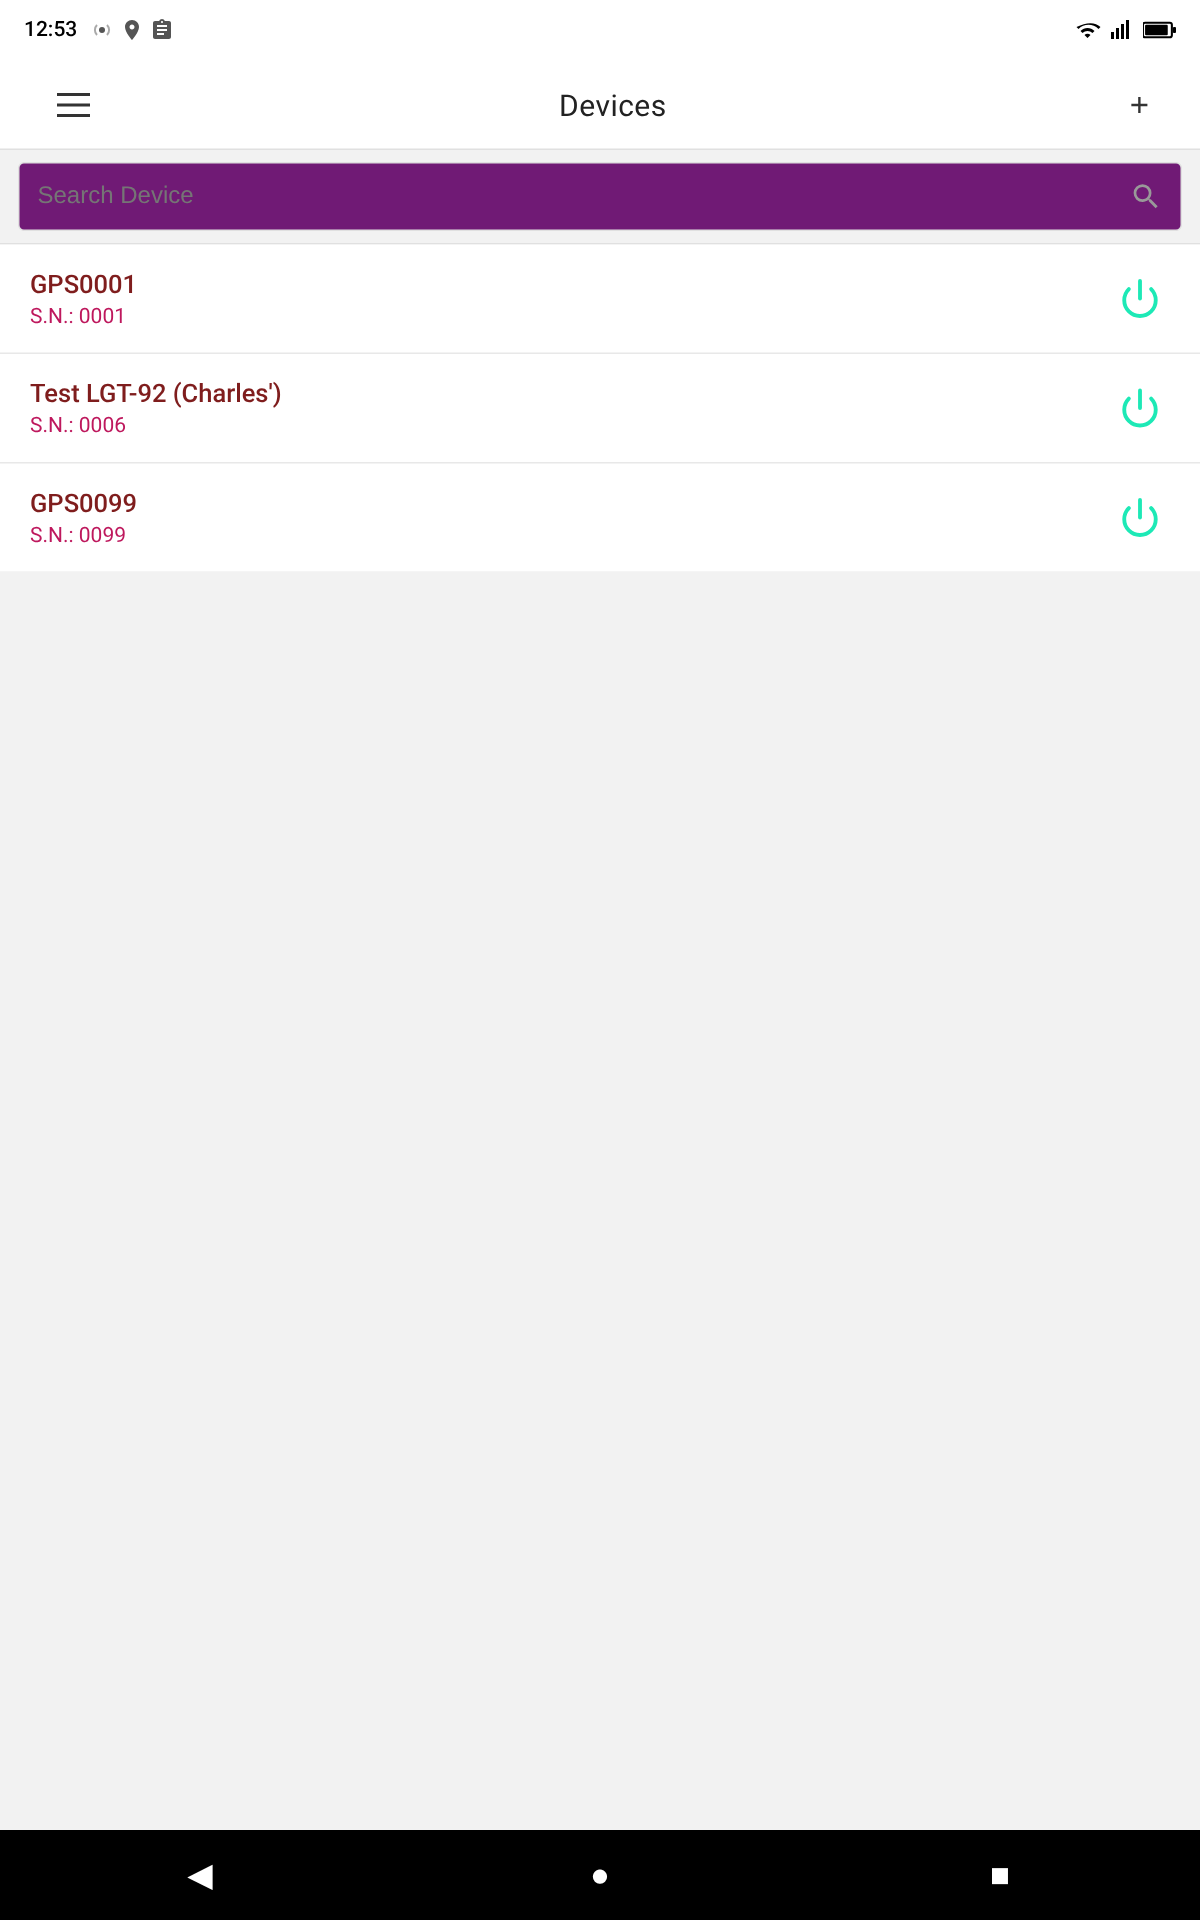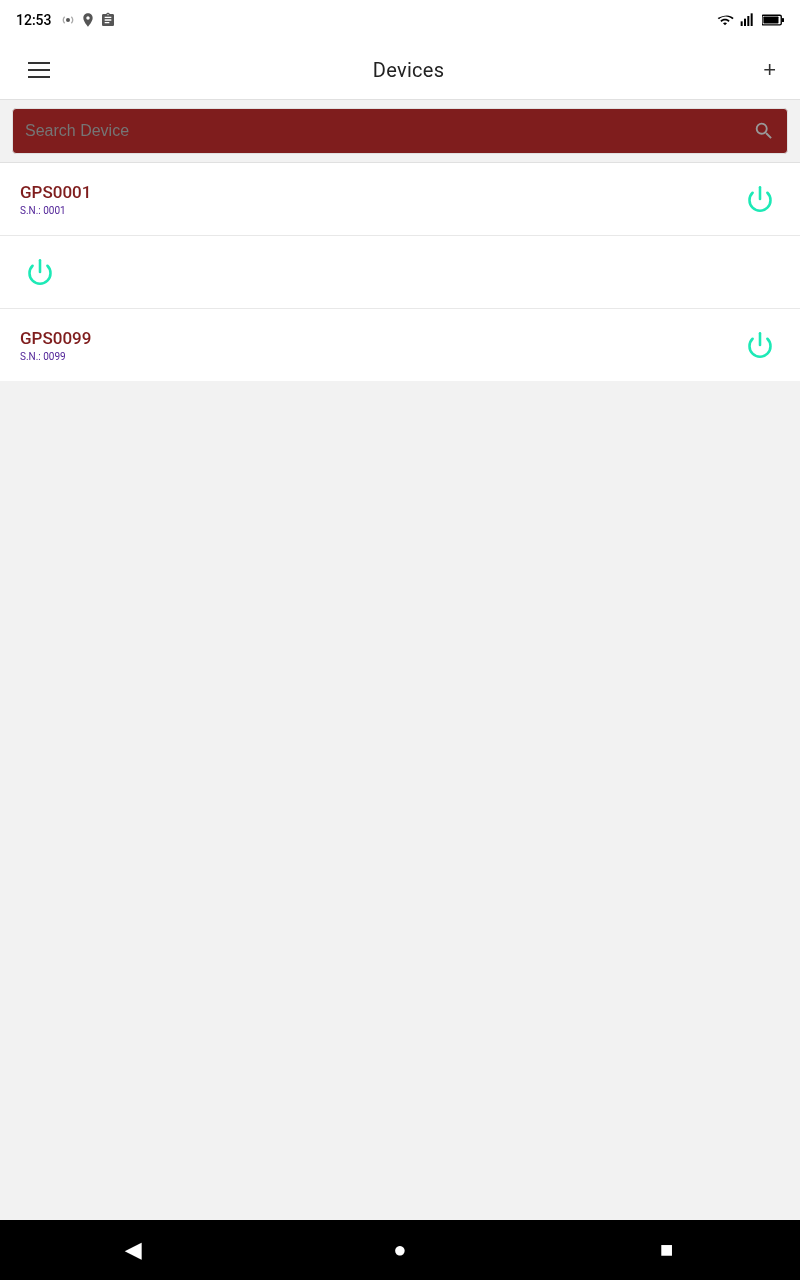"Devices" .app-bar { padding: 0 16px -> 0 26px }
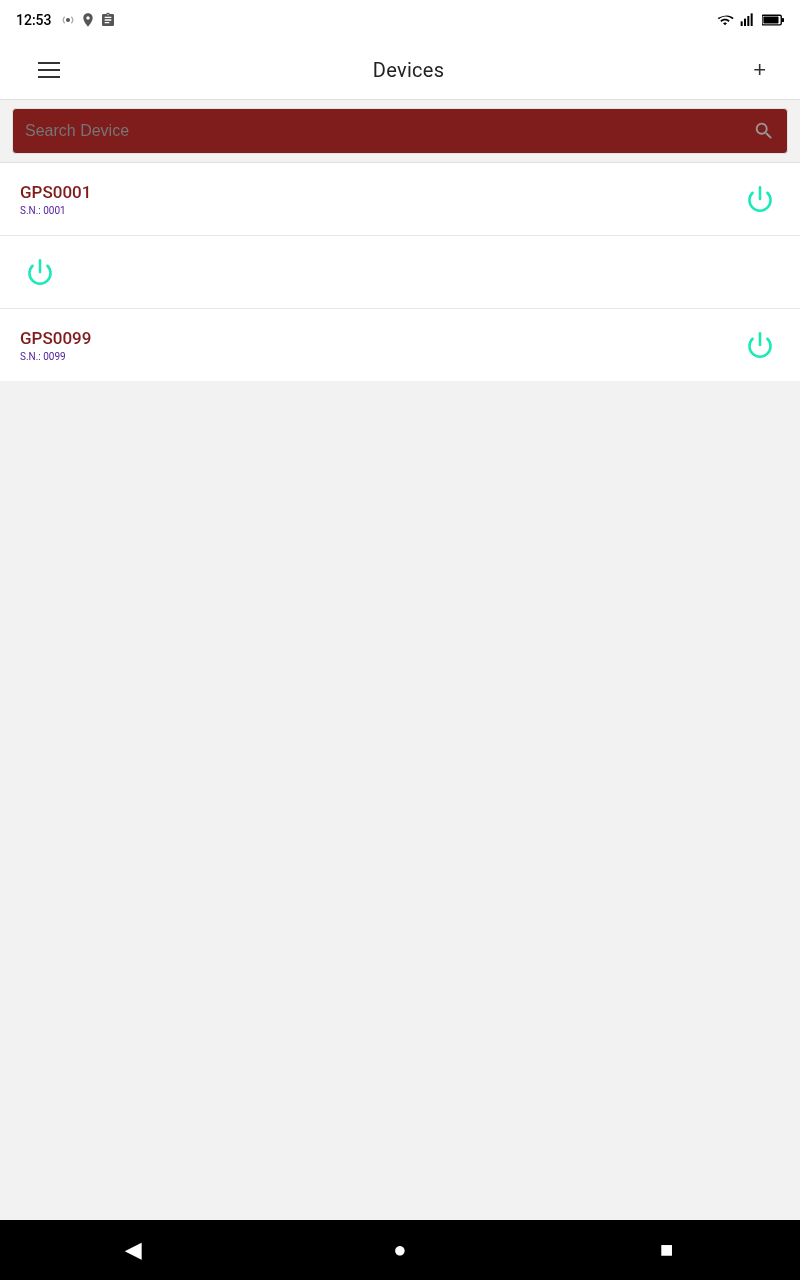"Search Device" .search-inner { background: #7f1d1d -> #701a75 }
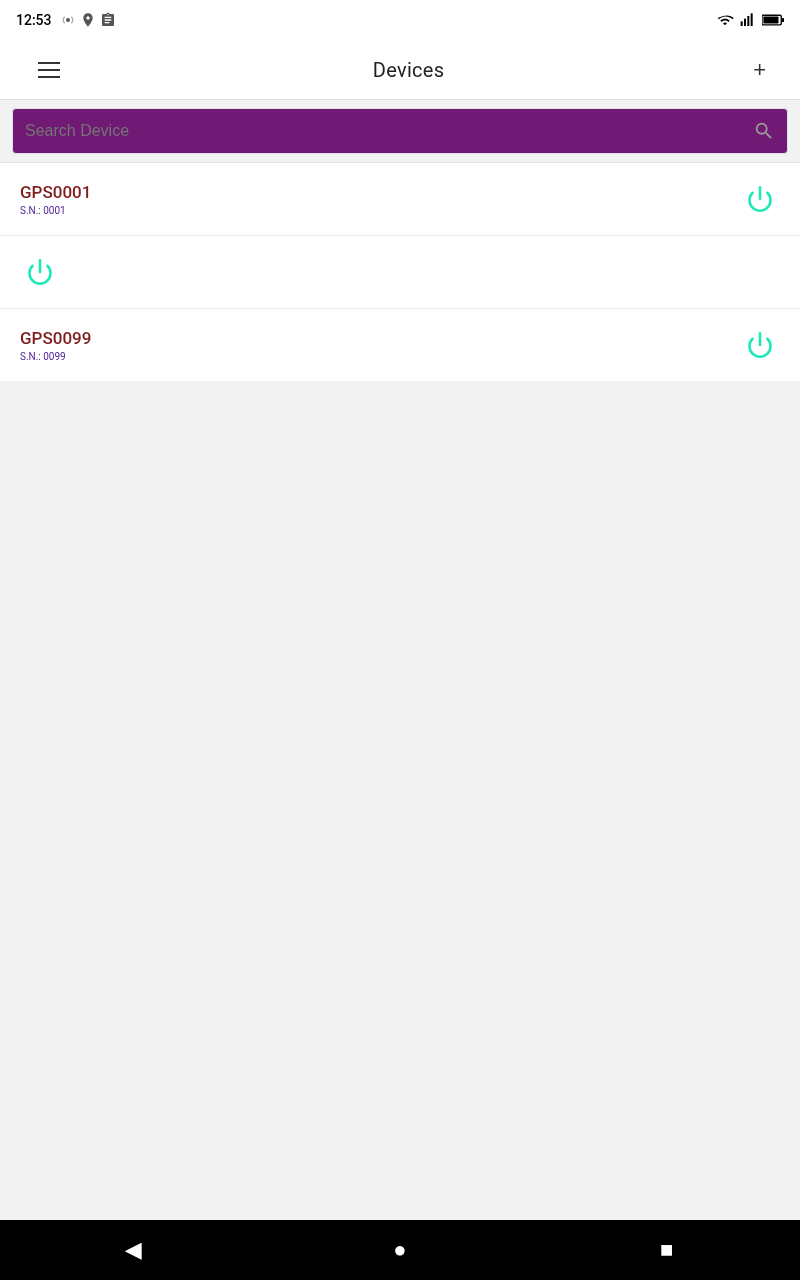"S.N.: 0001" .device-serial { color: #4c1d95 -> #be185d; font-size: 10px -> 14px }
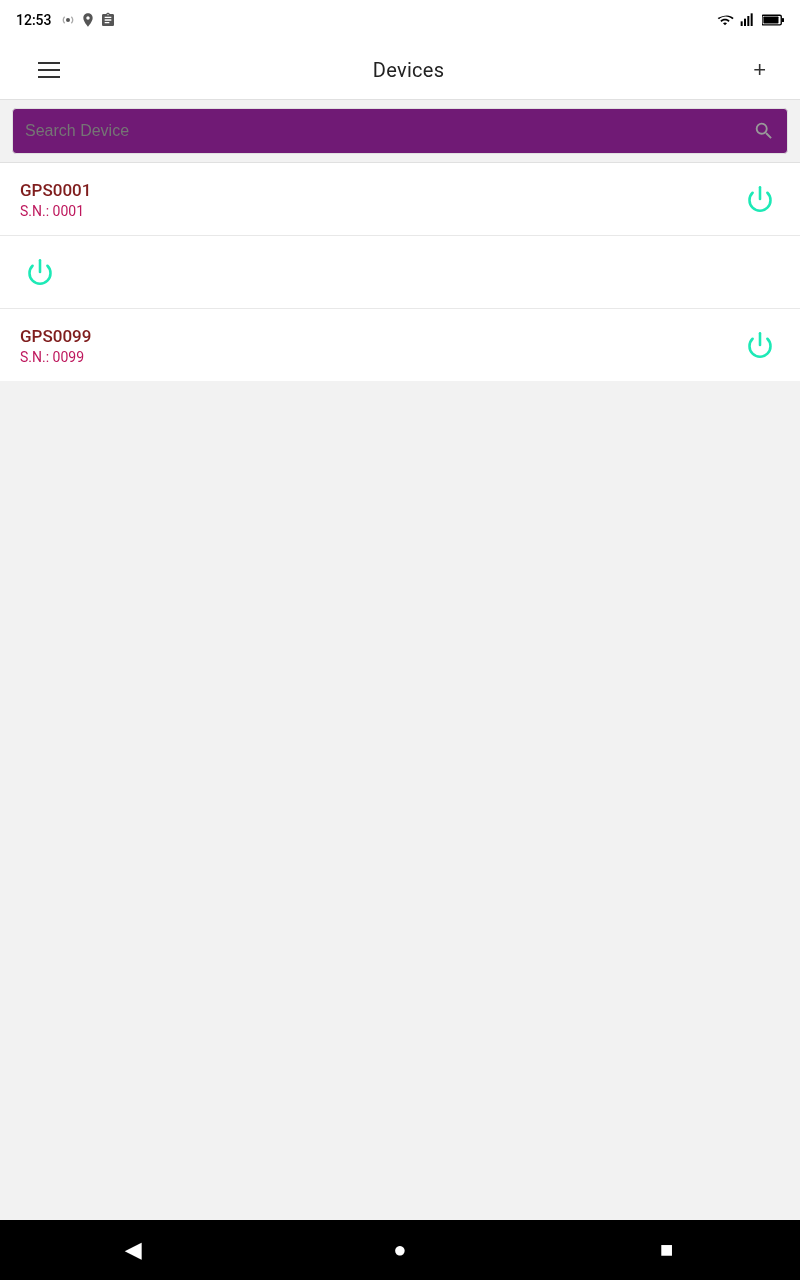"Test LGT-92 (Charles')" div.device-info { html: none -> <div> <span>Test LGT-92 (Charles')</span> <span>S.N.: 0006</span> </div> }
